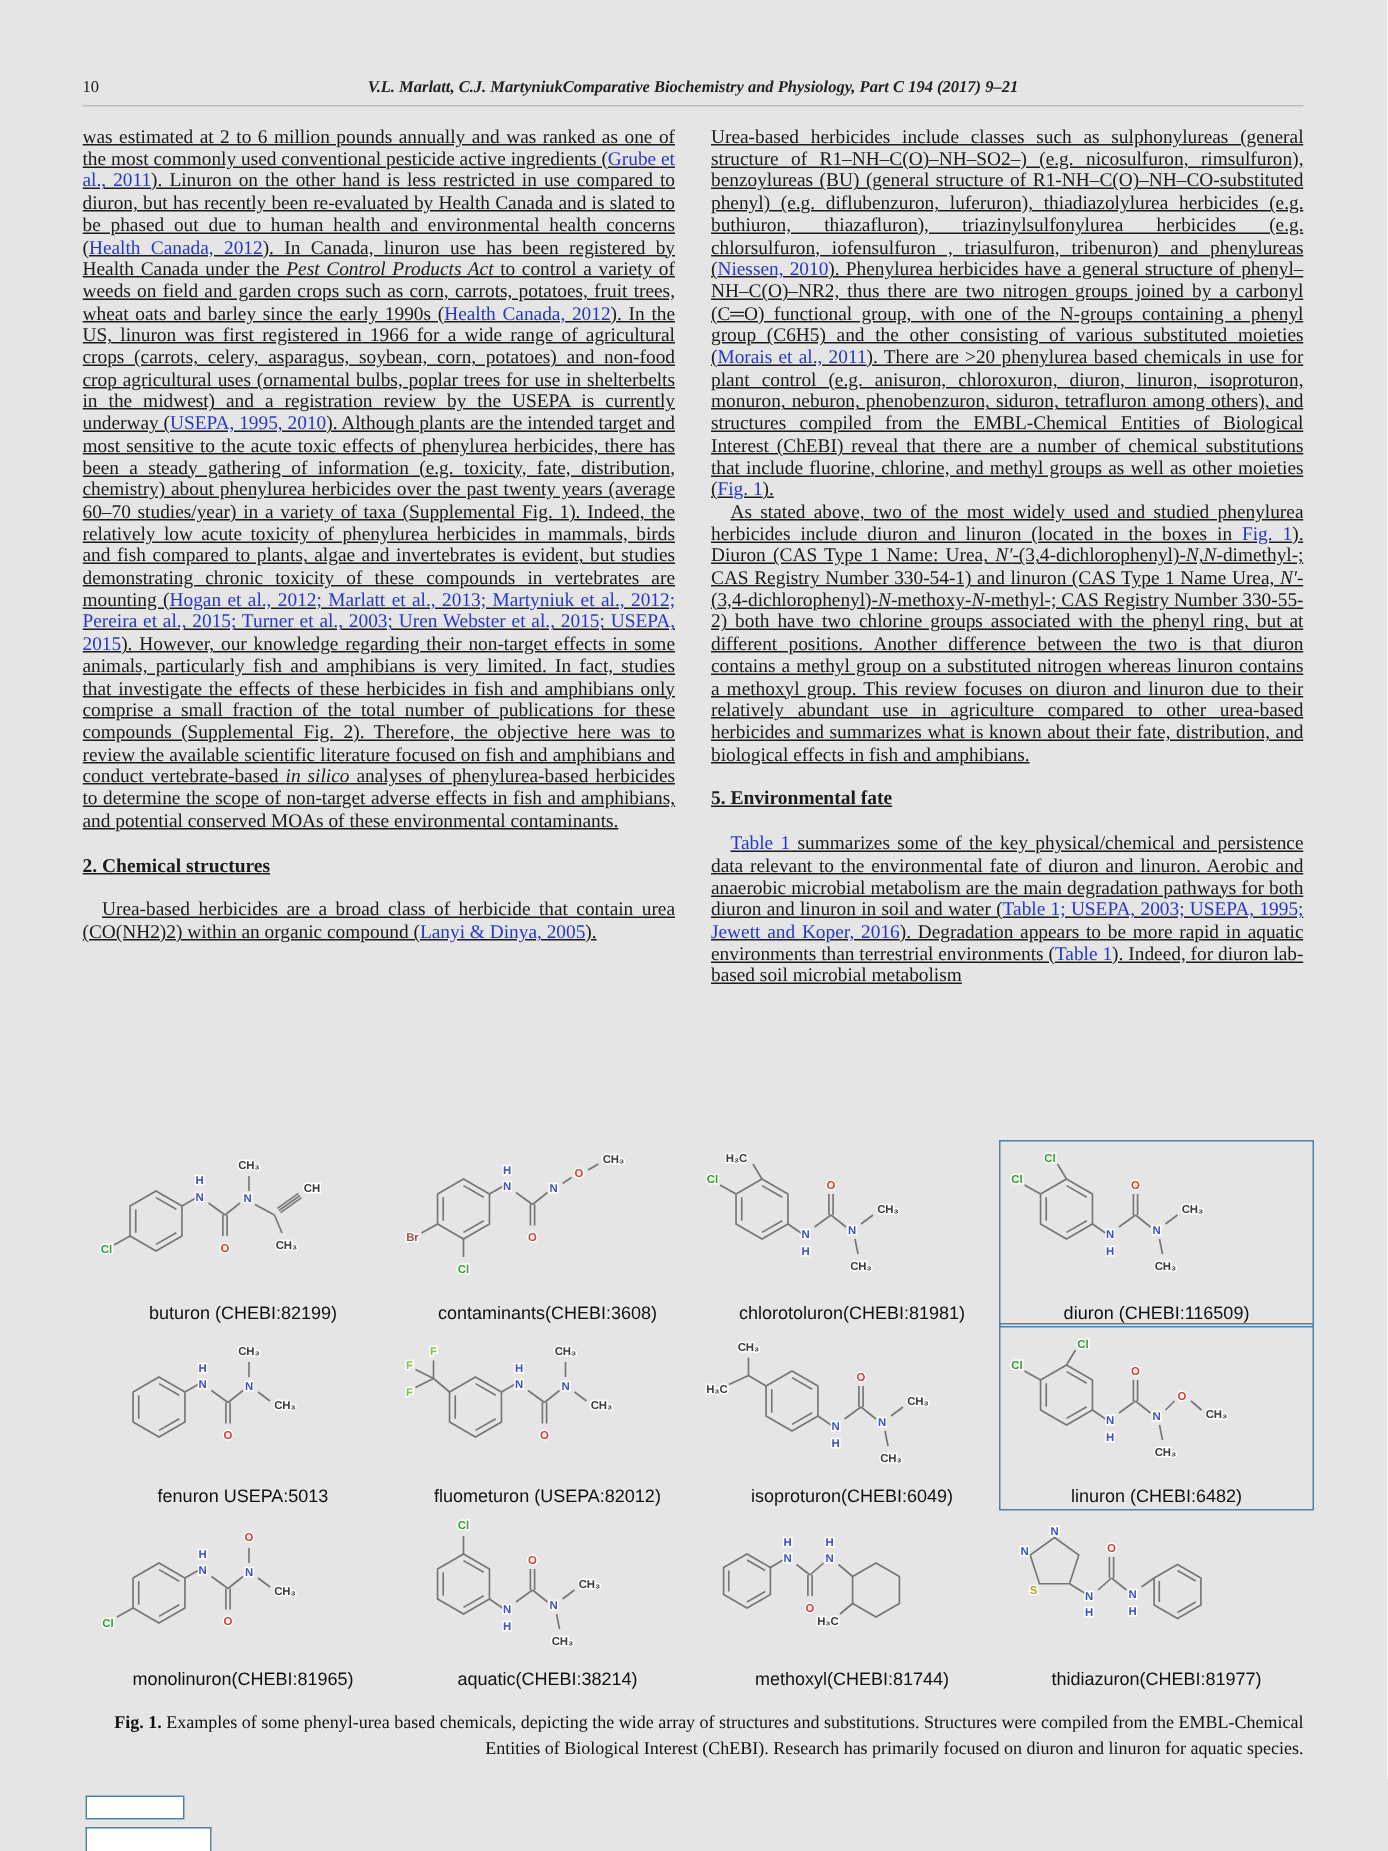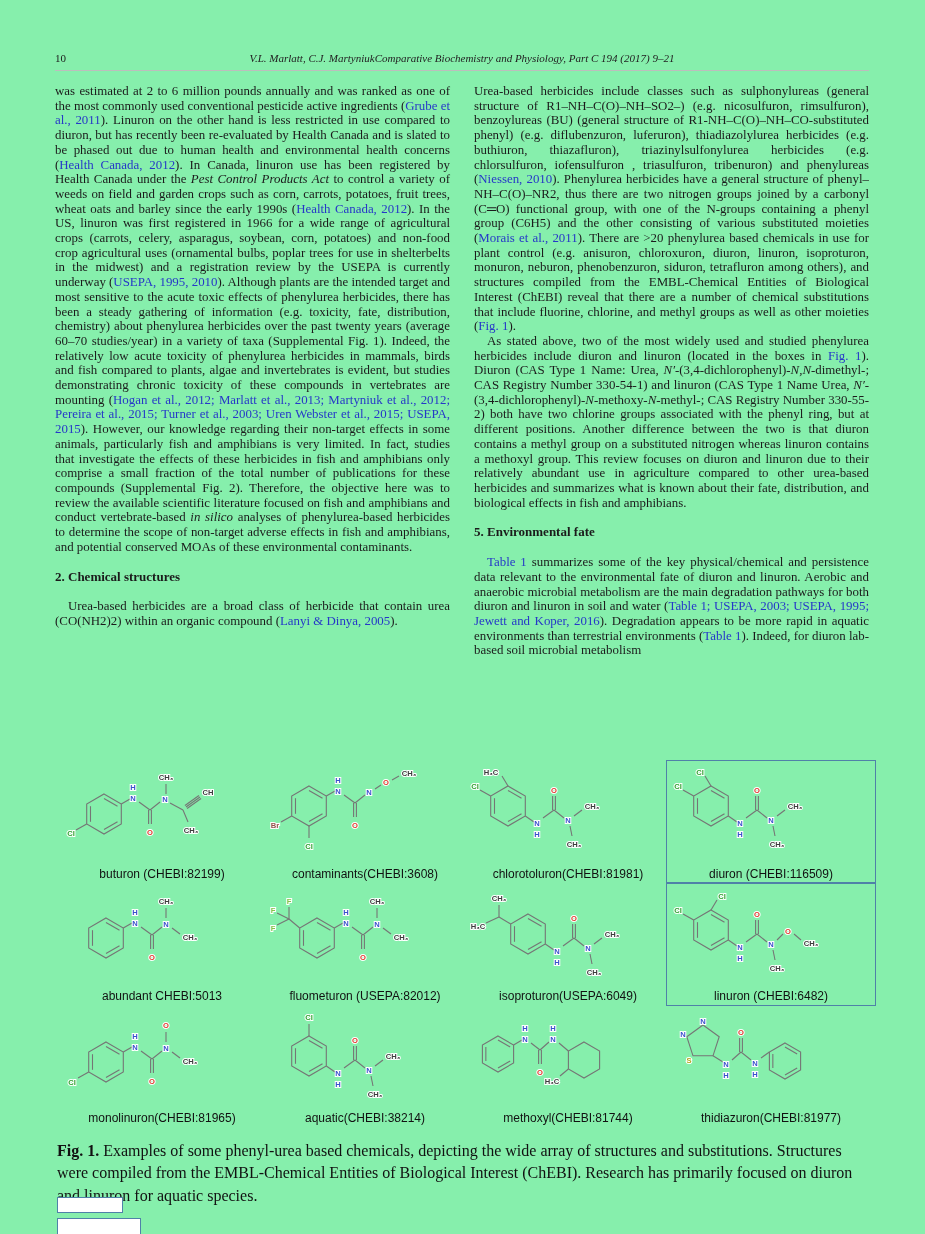"10" .page { background: #86efac -> #e5e5e5 }
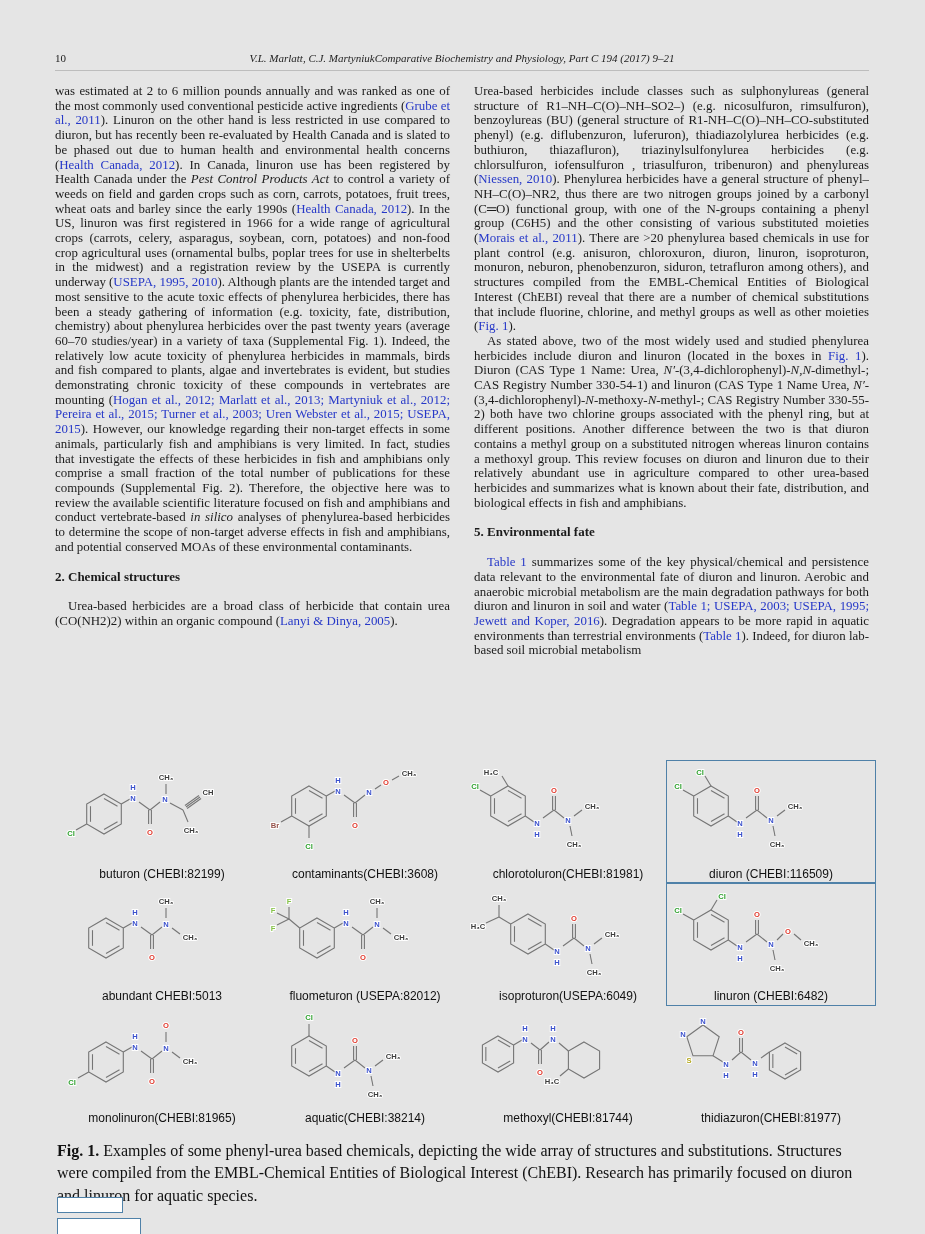"V.L. Marlatt, C.J. MartyniukComparative" .rhead { font-weight: none -> bold }
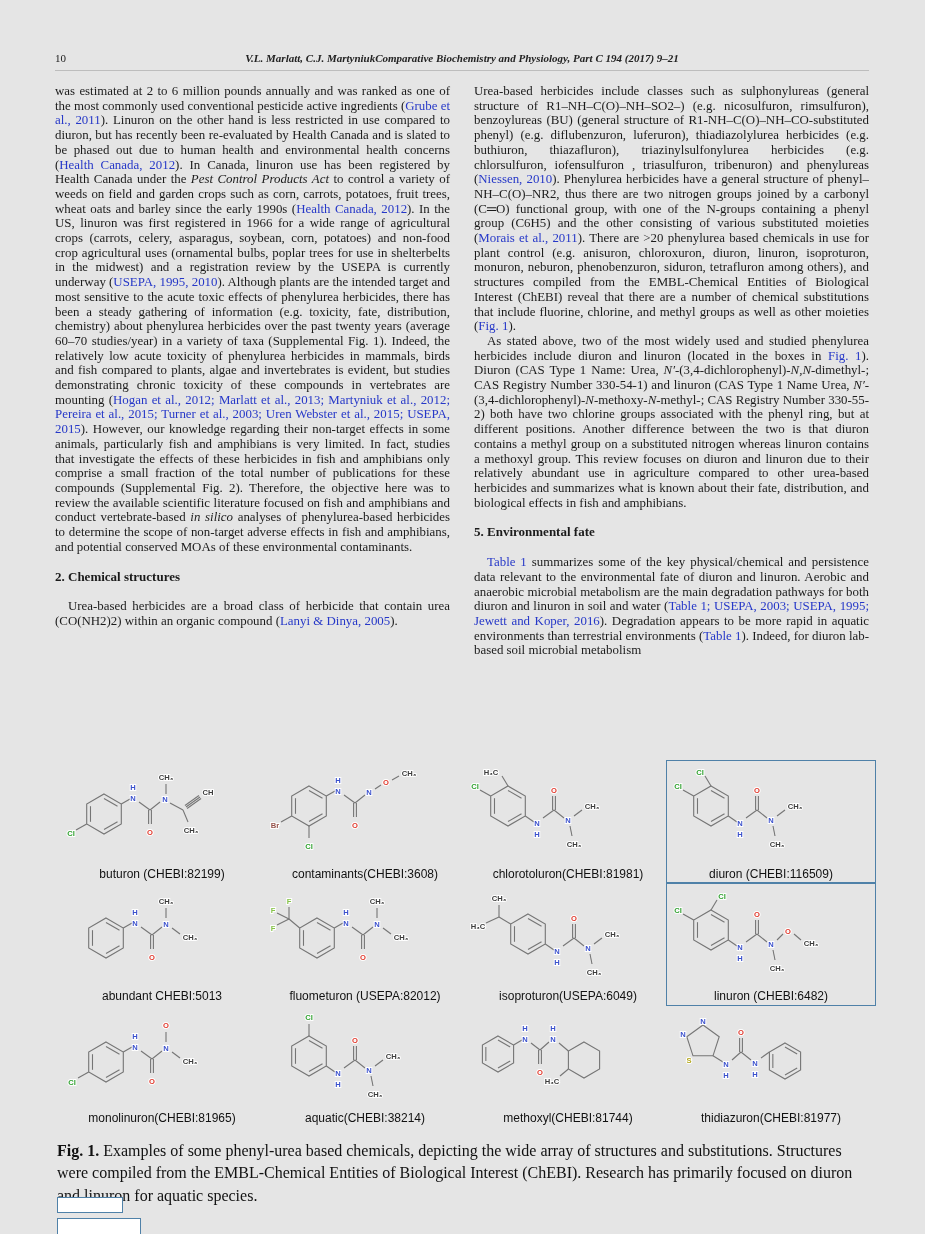"was estimated at 2 to" .col { text-decoration: none -> underline }
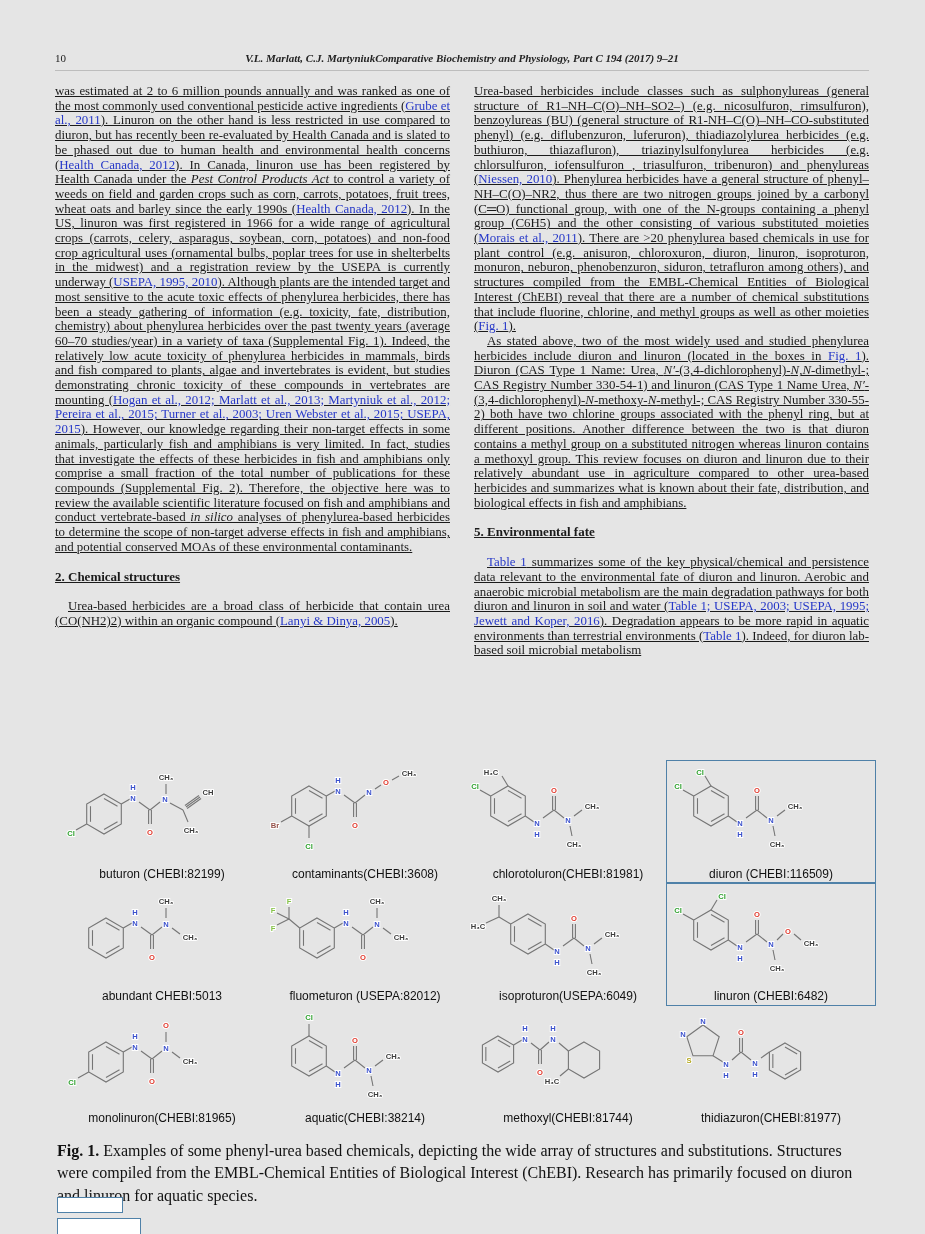"abundant CHEBI:5013" div.mol-label { text: abundant CHEBI:5013 -> fenuron USEPA:5013 }
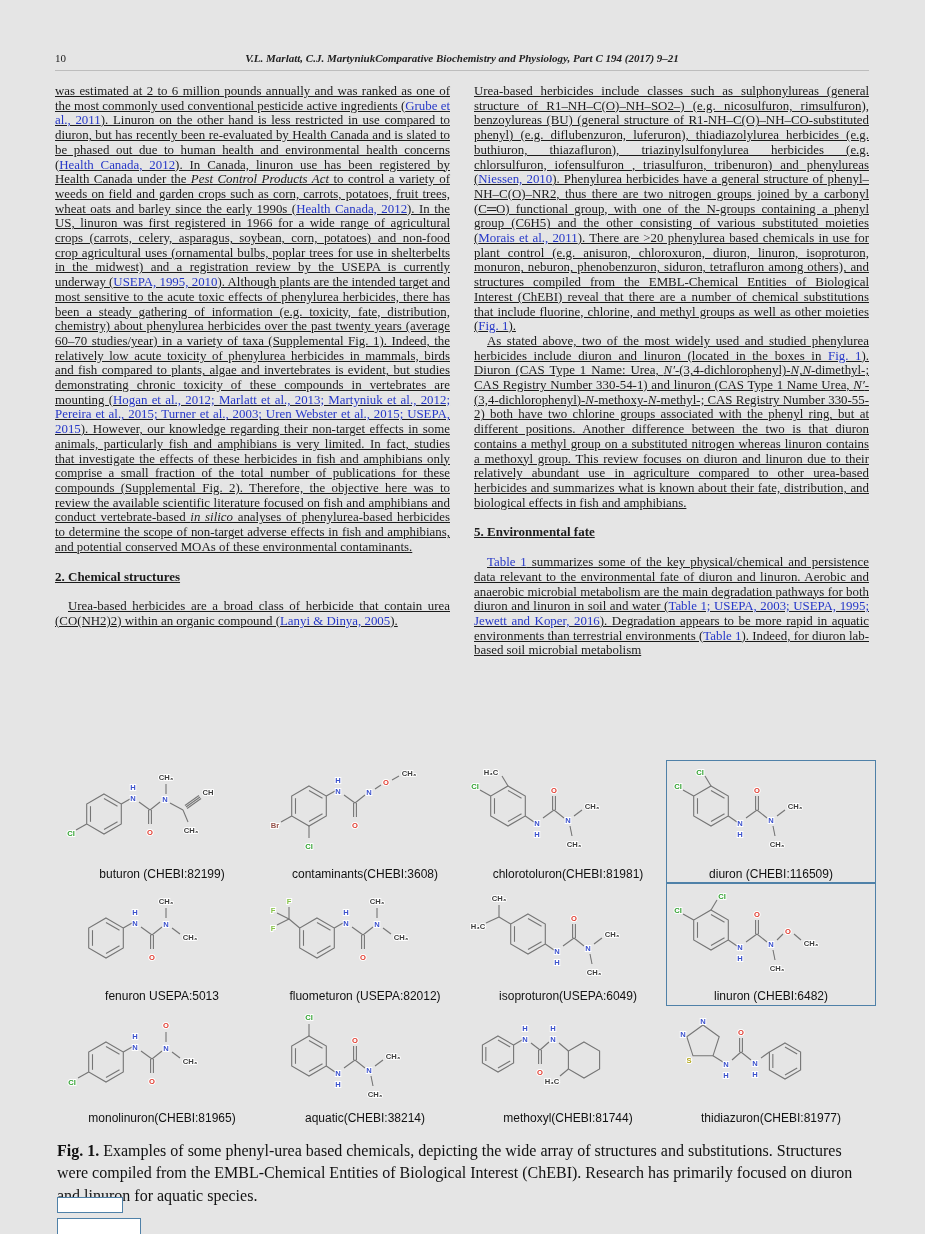"isoproturon(USEPA:6049)" div.mol-label { text: USEPA:6049 -> CHEBI:6049 }
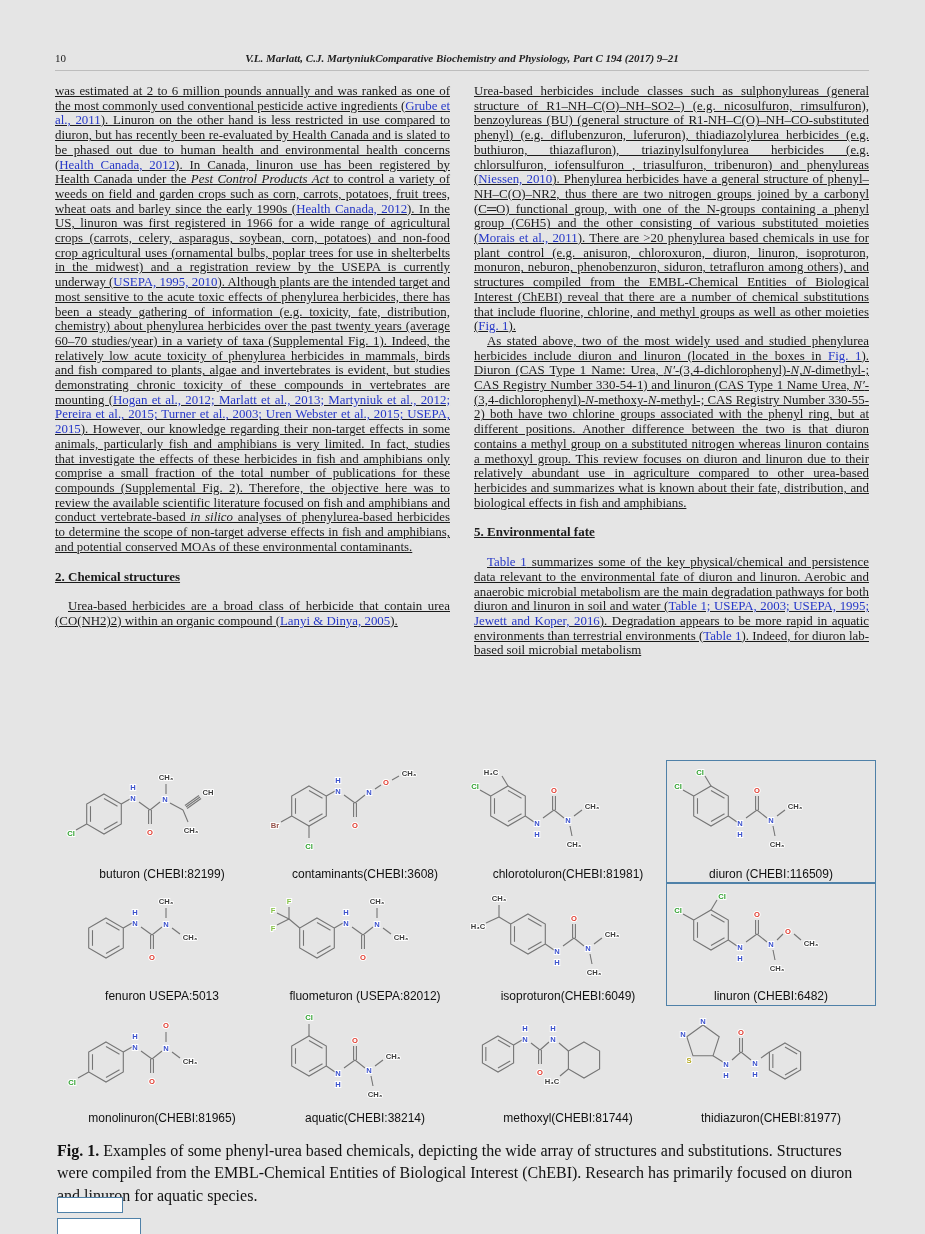"Fig. 1. Examples of some" .fig-caption { font-size: 16px -> 12px; text-align: none -> right }
